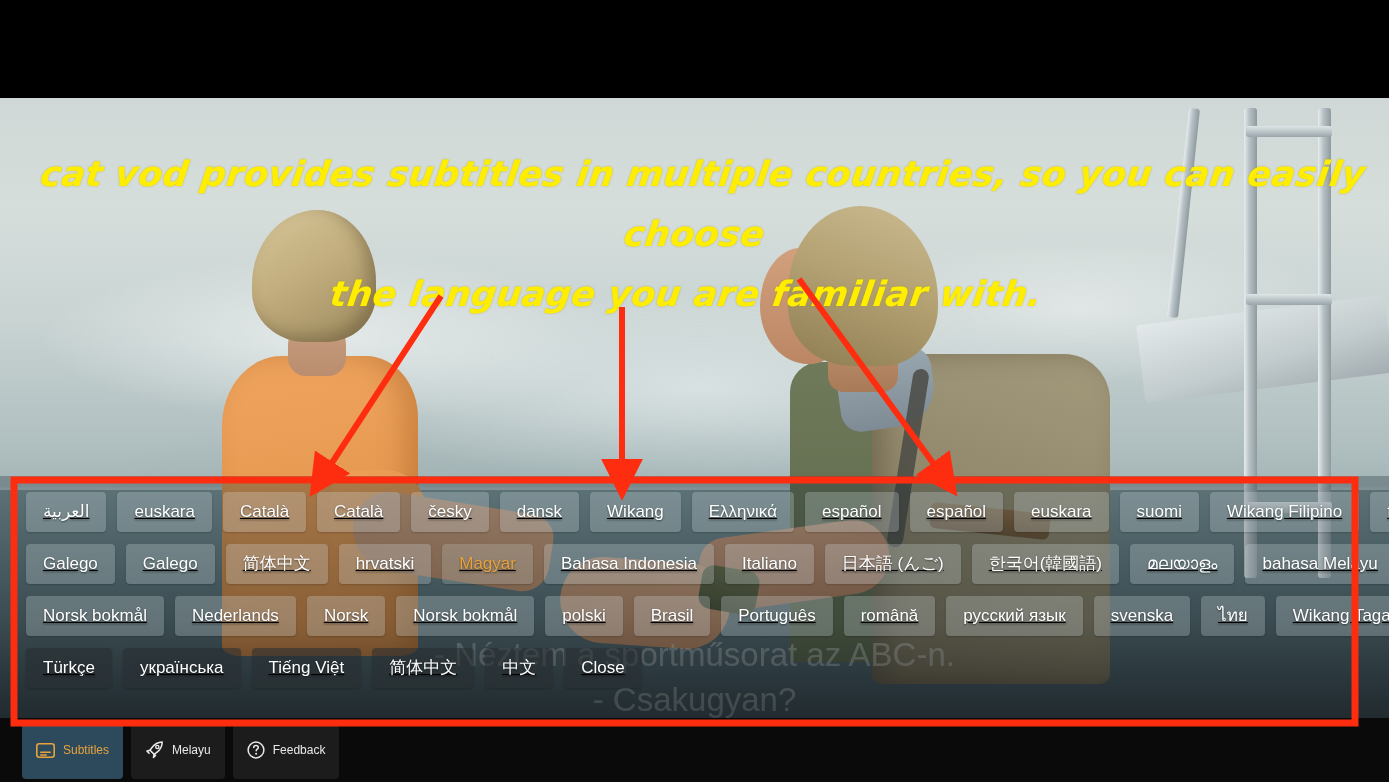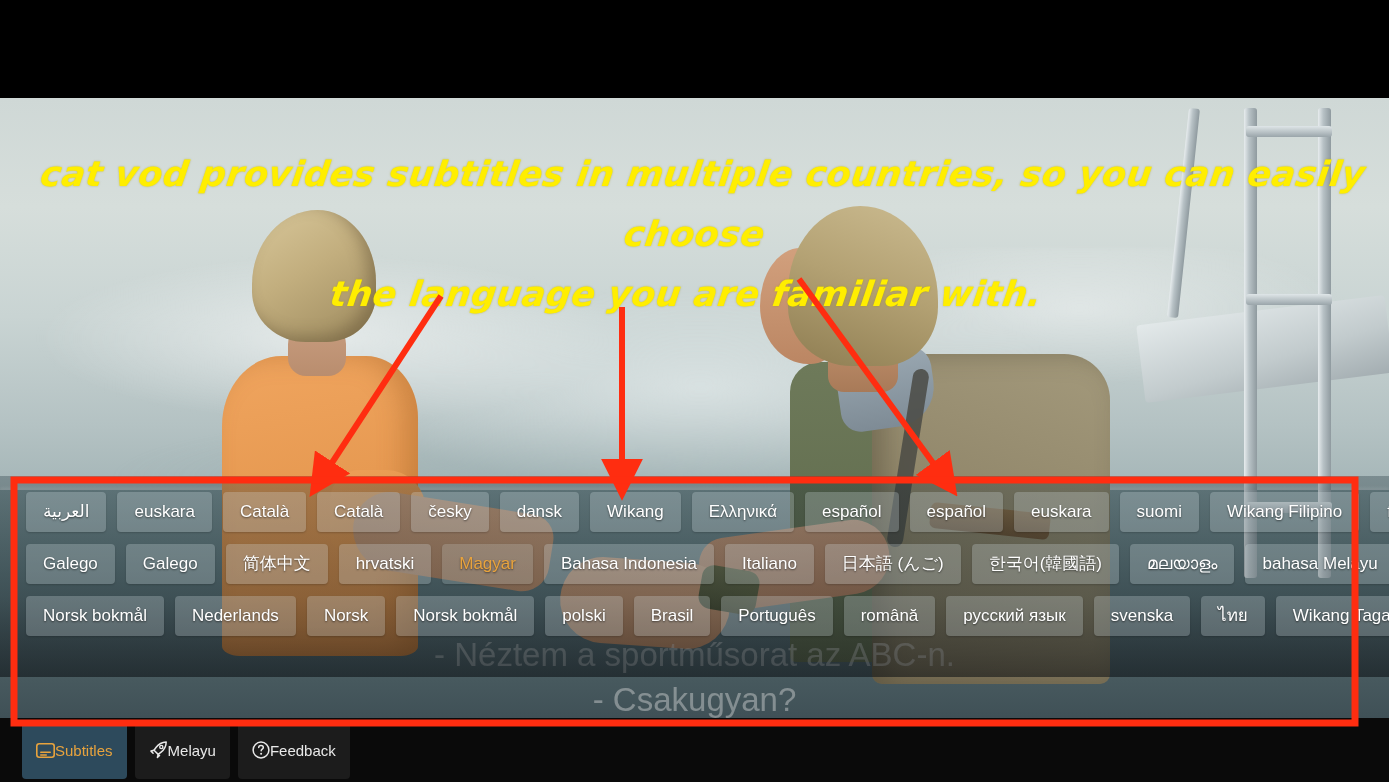"العربية" #lang-panel { height: 201px -> 242px; text-decoration: none -> underline }
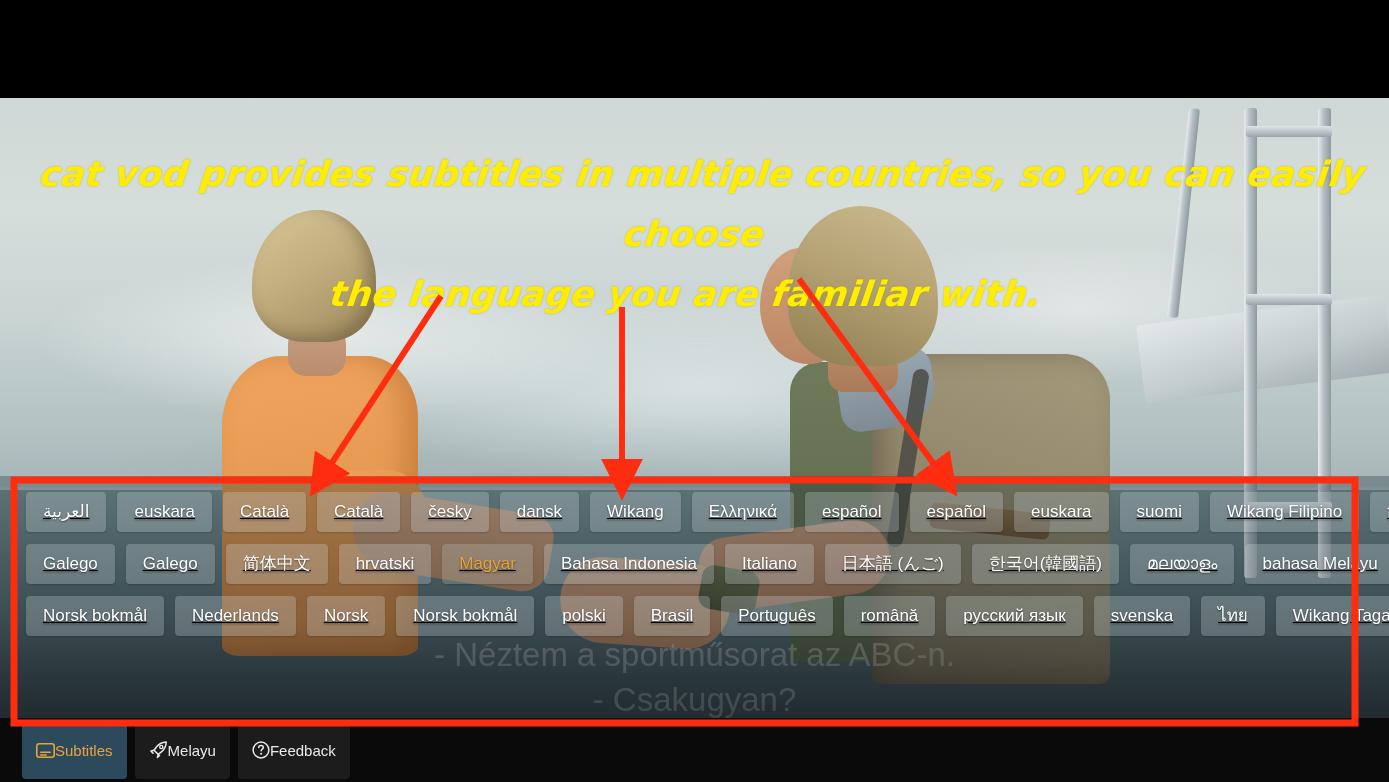"Türkçe" div.lang-row { html: none -> <div> <div>Türkçe</div> <div>українська</div> <div>Tiếng Việt</div> <div>简体中文</div> <div>中文</div> <div>Close</div> </div> }
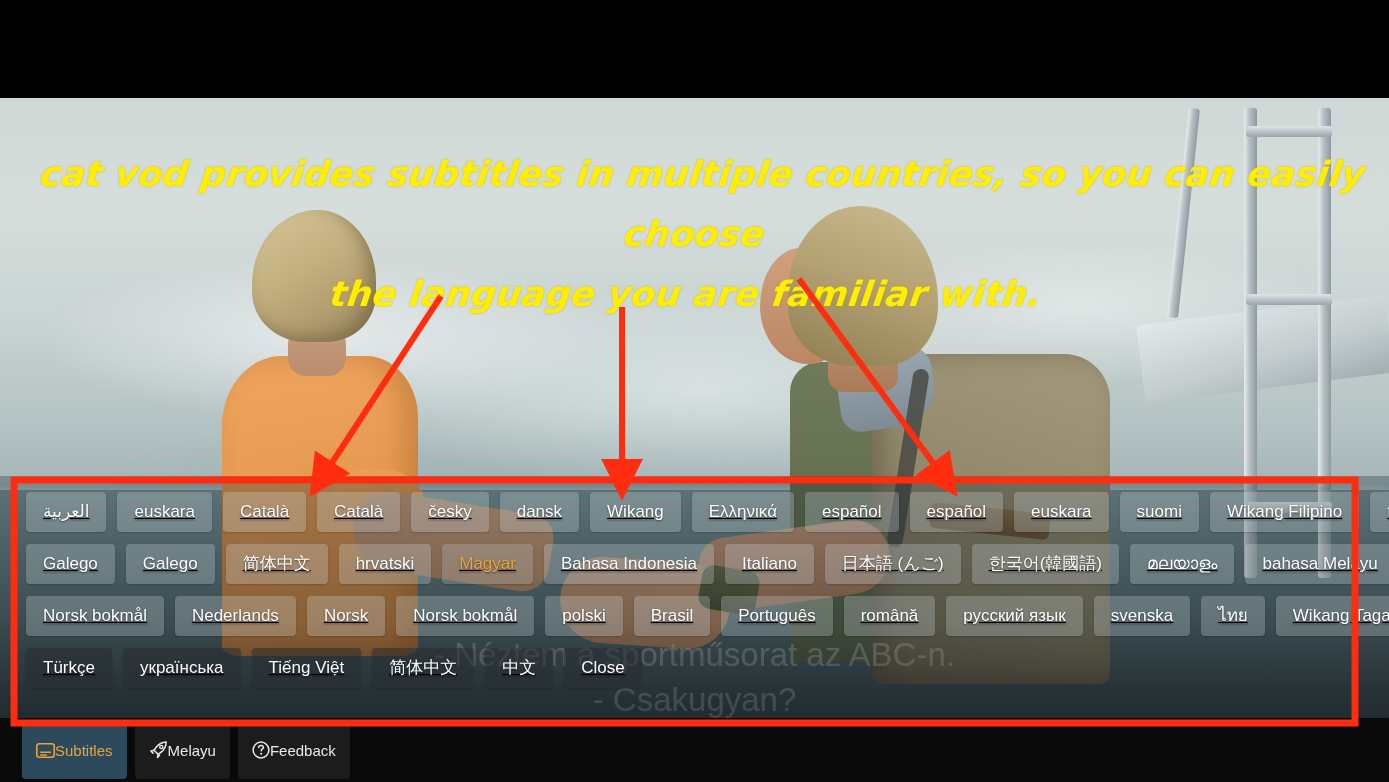"Subtitles" .tool-btn { font-size: 15px -> 12px; gap: none -> 8px }
